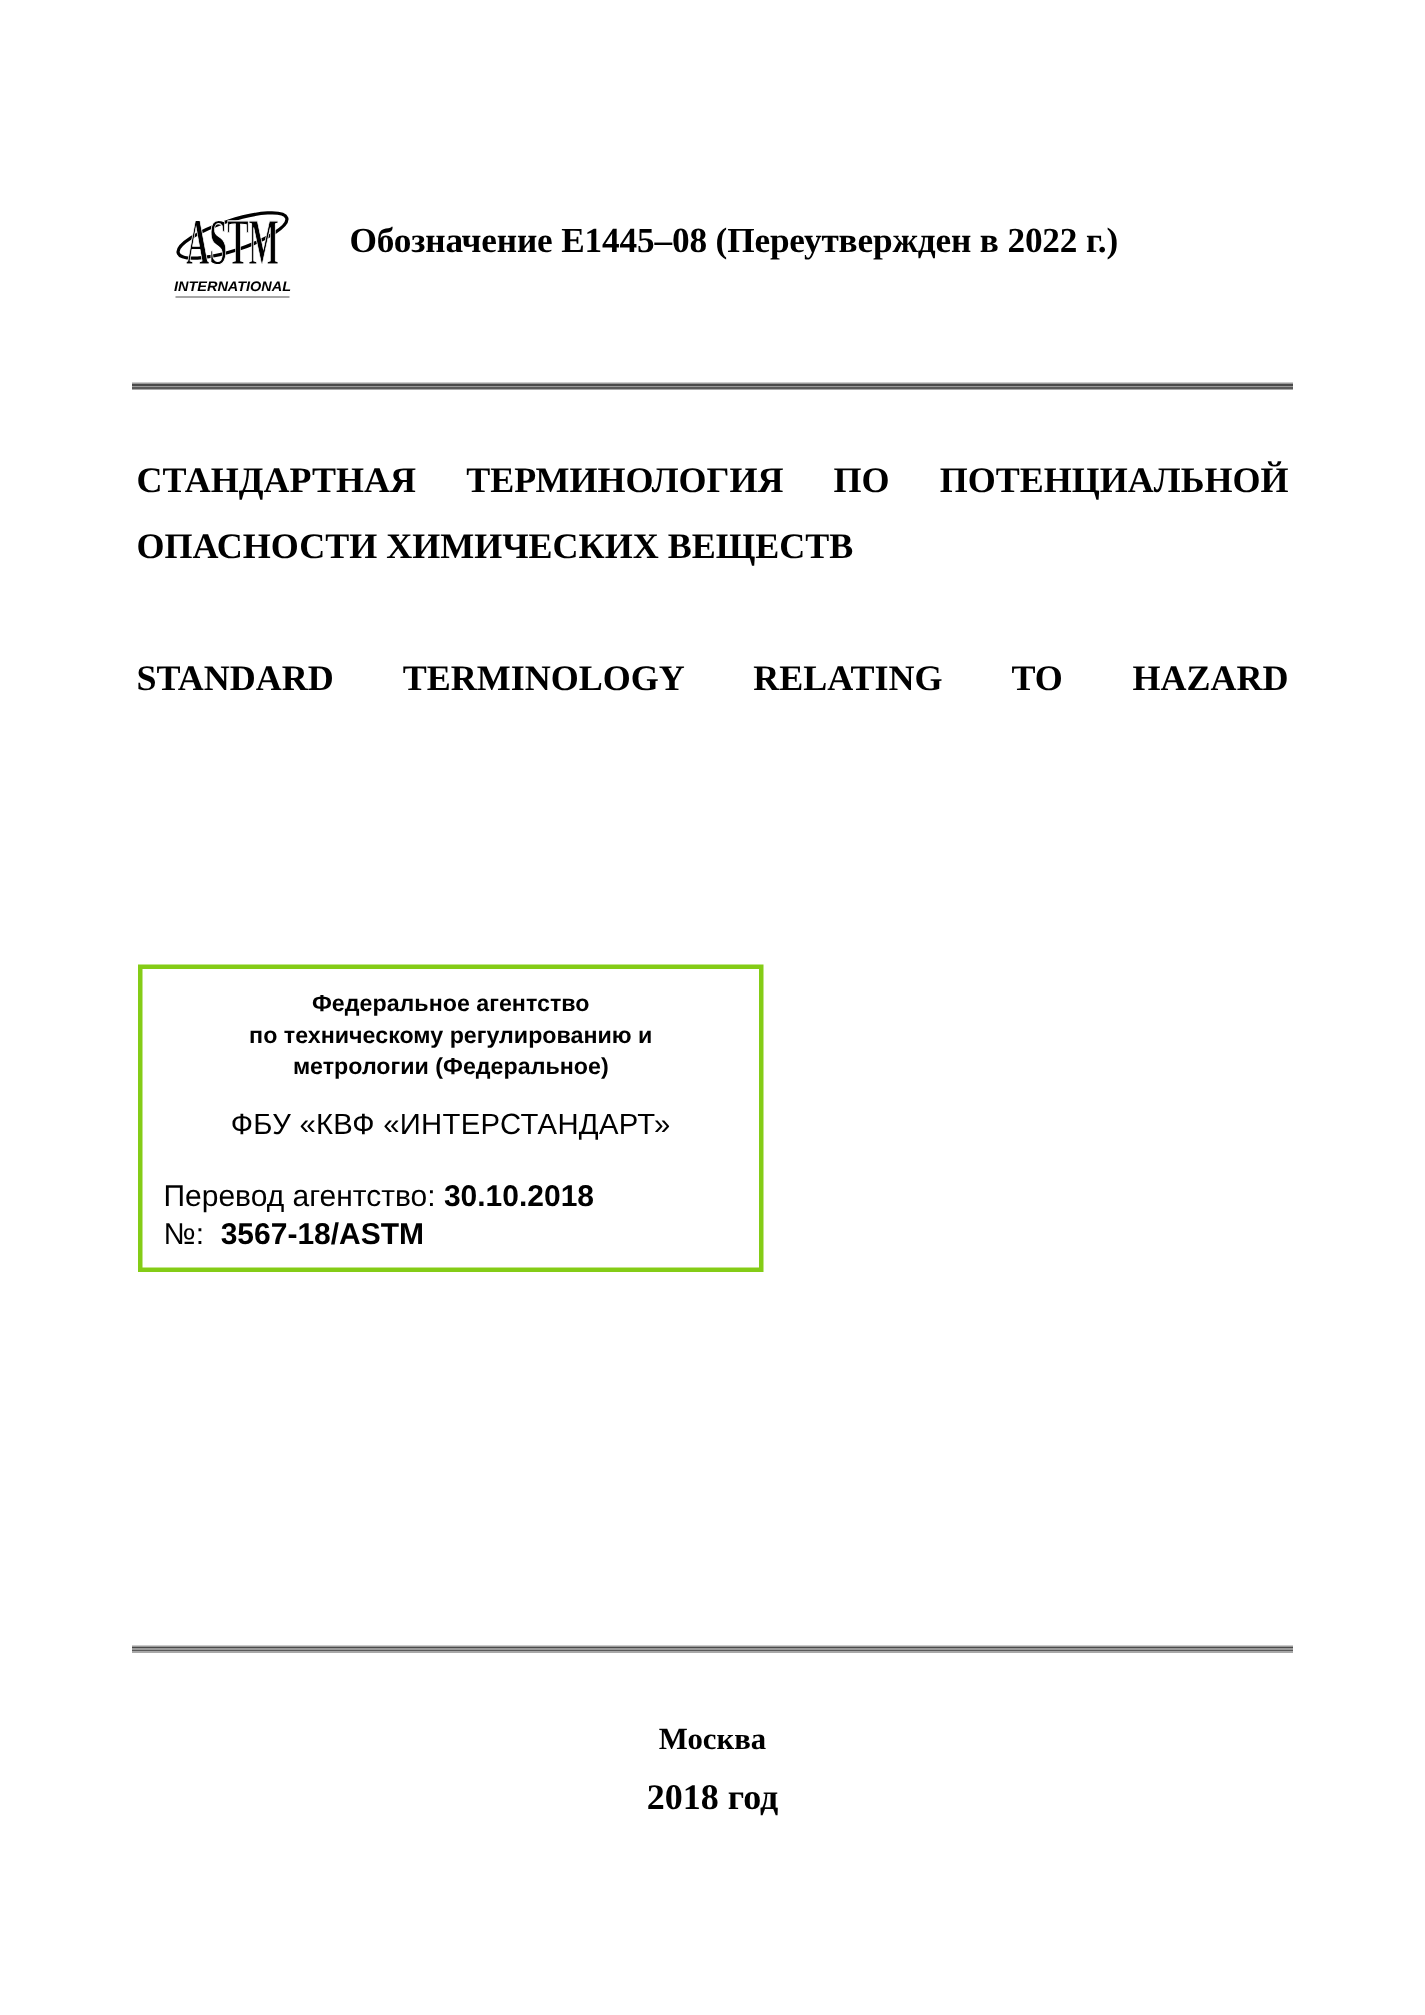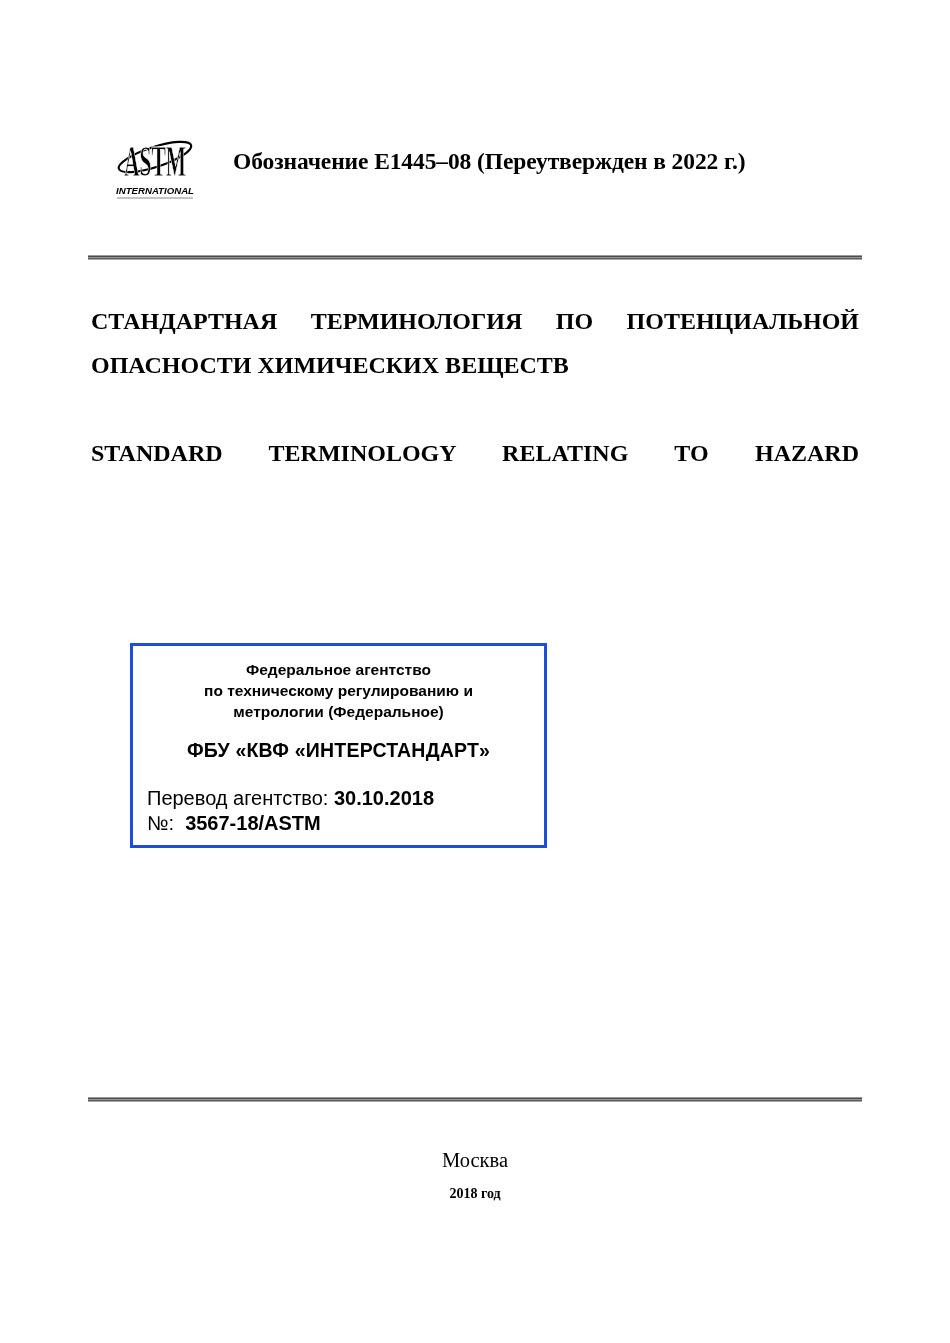"Федеральное агентство" .stamp { border: 3px solid #1d4ed8 -> 3px solid #84cc16; margin-left: 38px -> none }
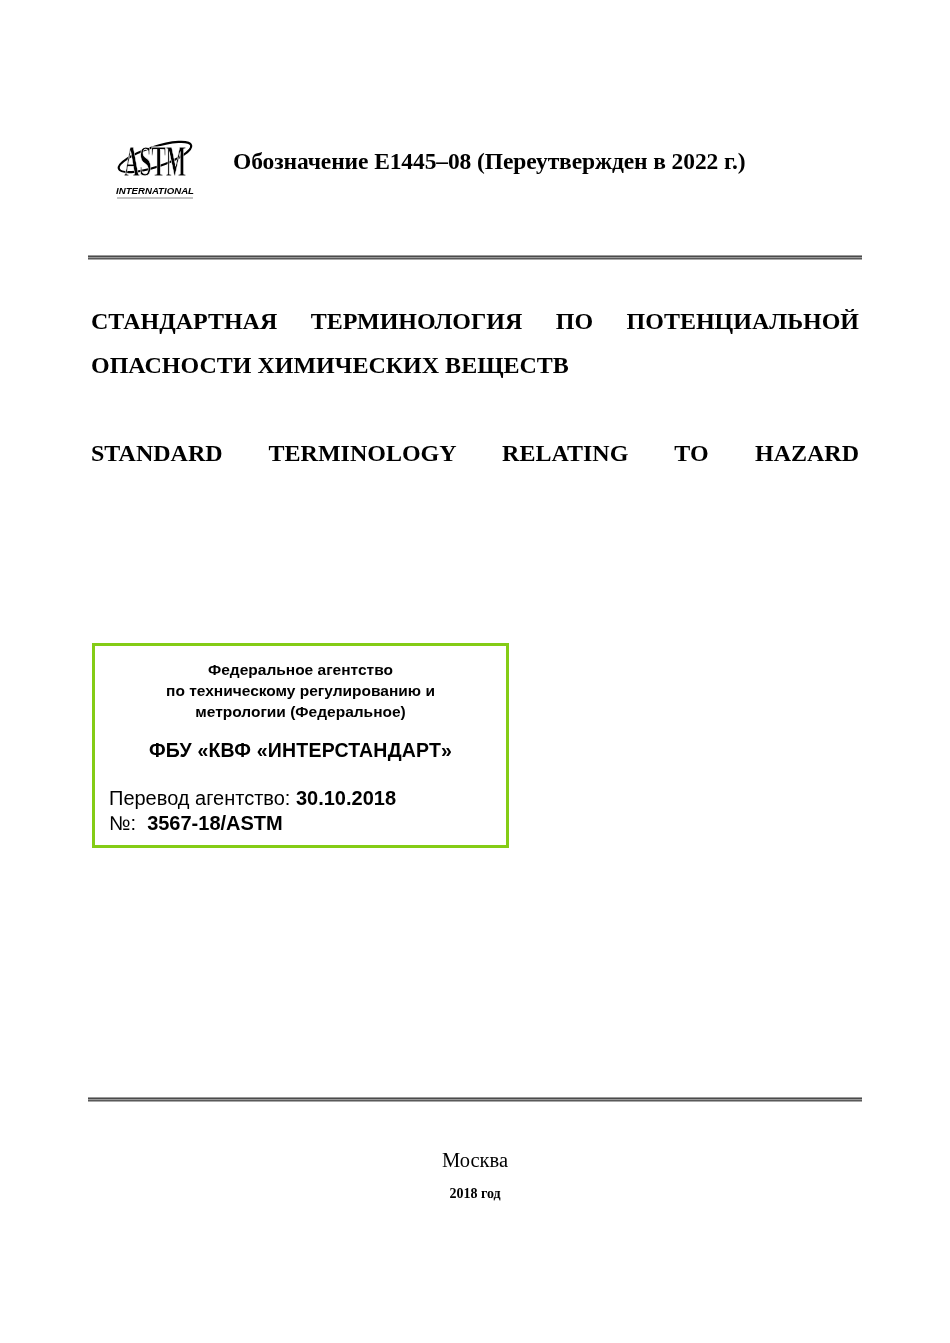"ФБУ «КВФ «ИНТЕРСТАНДАРТ»" .stamp .org { font-weight: bold -> normal }
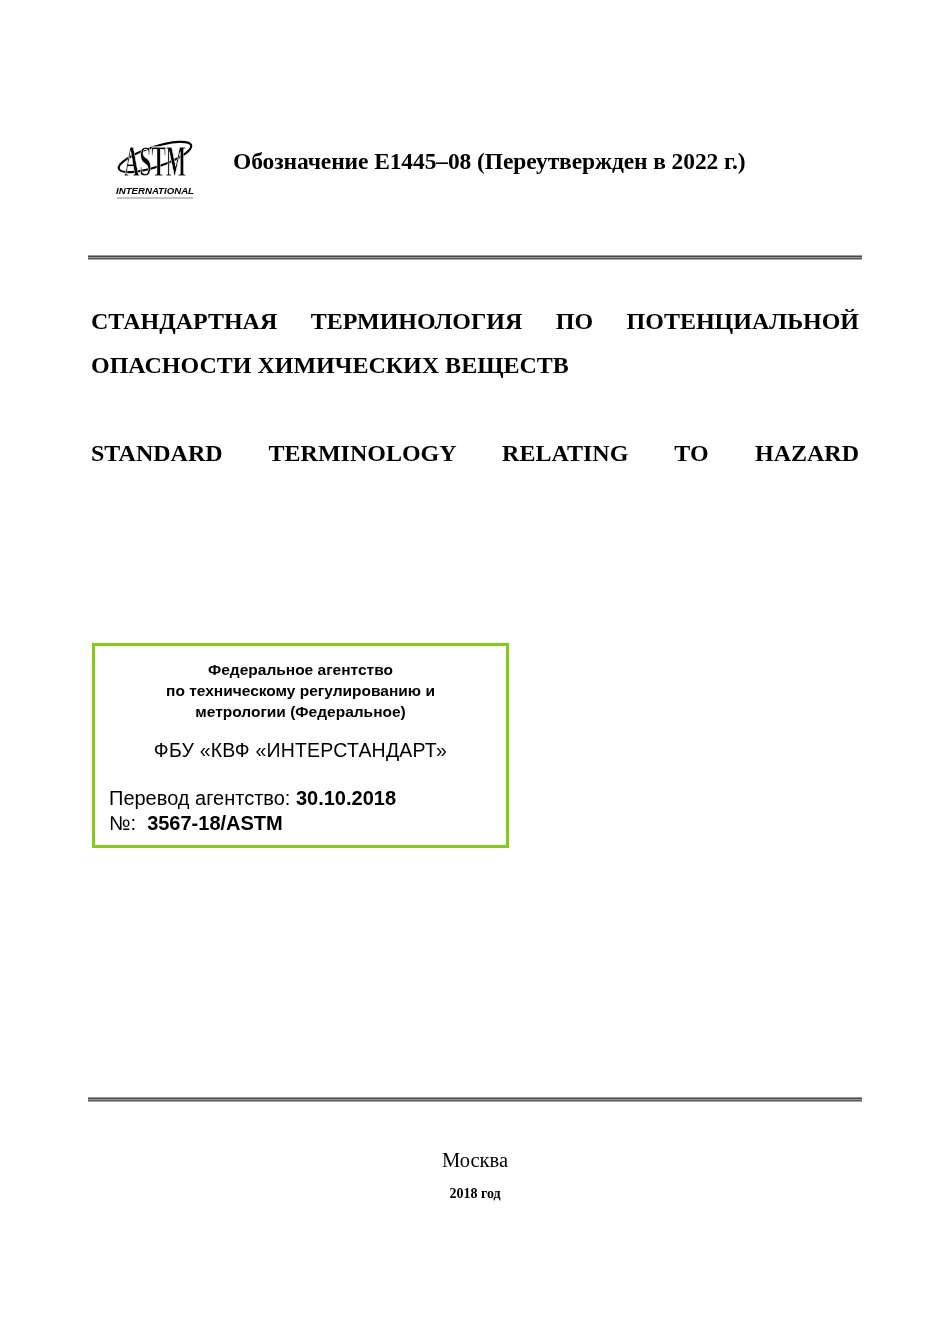"Москва" .city { font-weight: normal -> bold }
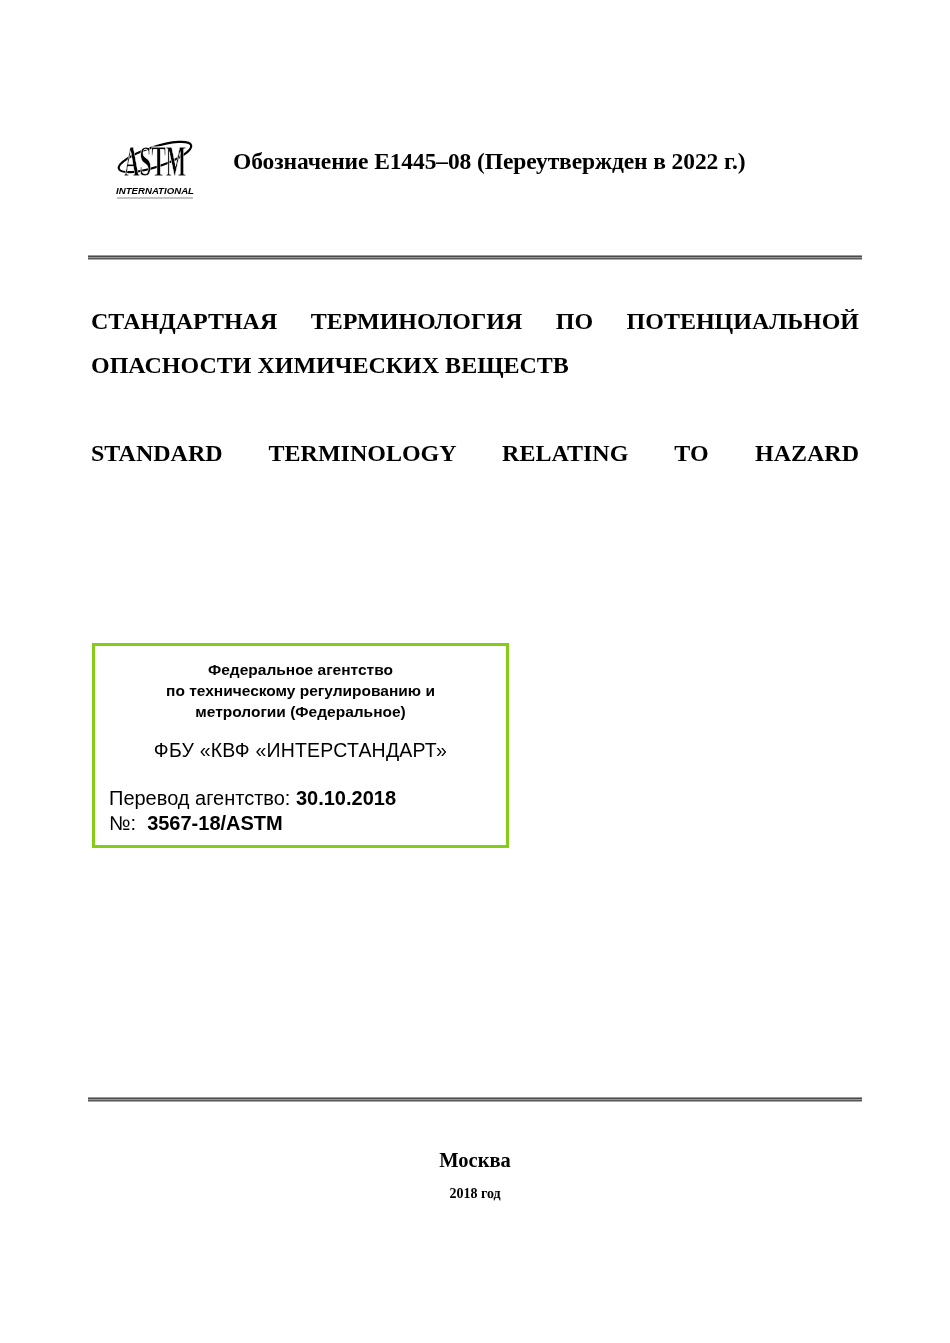"2018 год" .year { font-size: 14px -> 24px }
